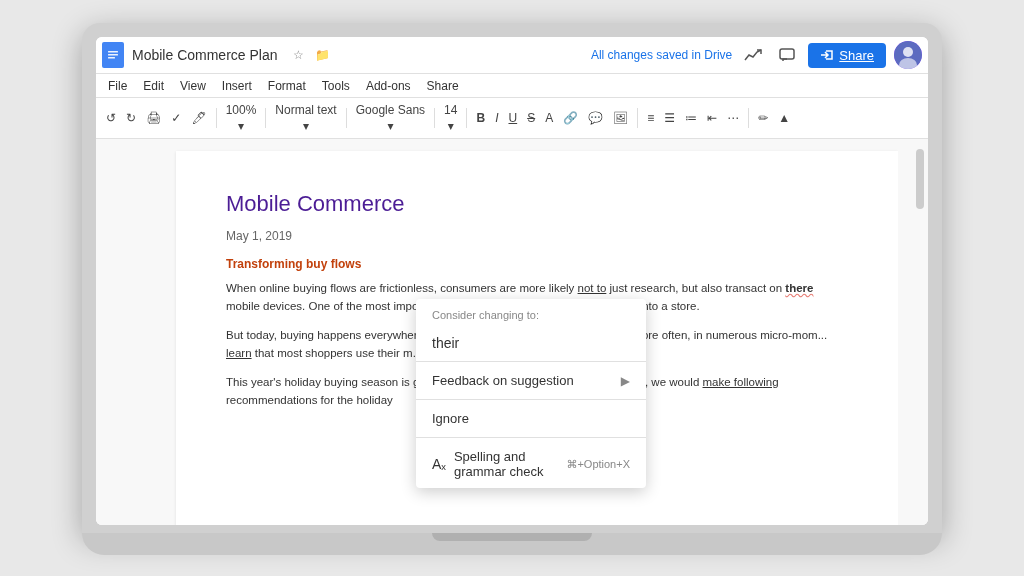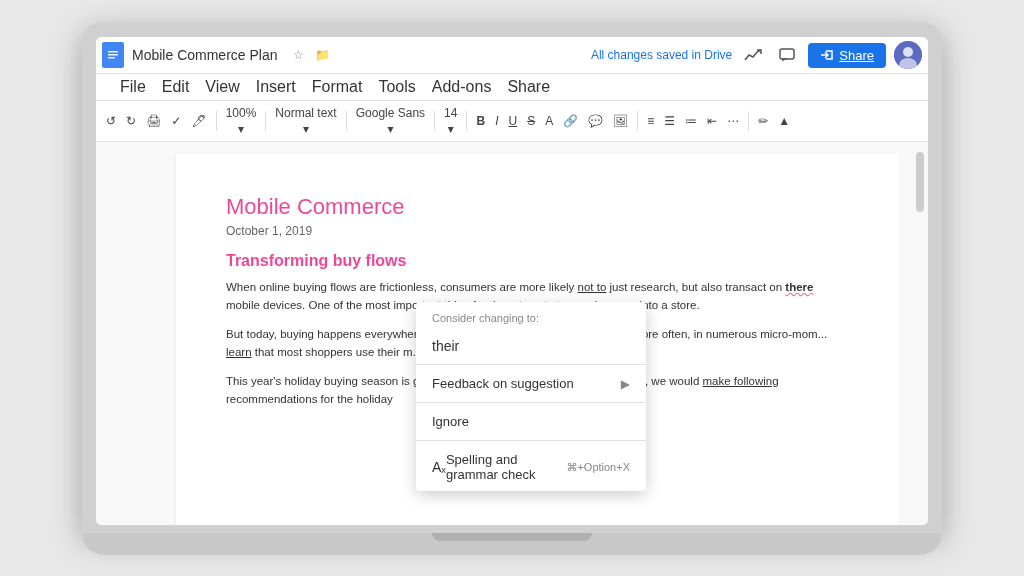"File" .menu-bar { font-size: 16px -> 12px; padding: 2px 16px -> 2px 4px }
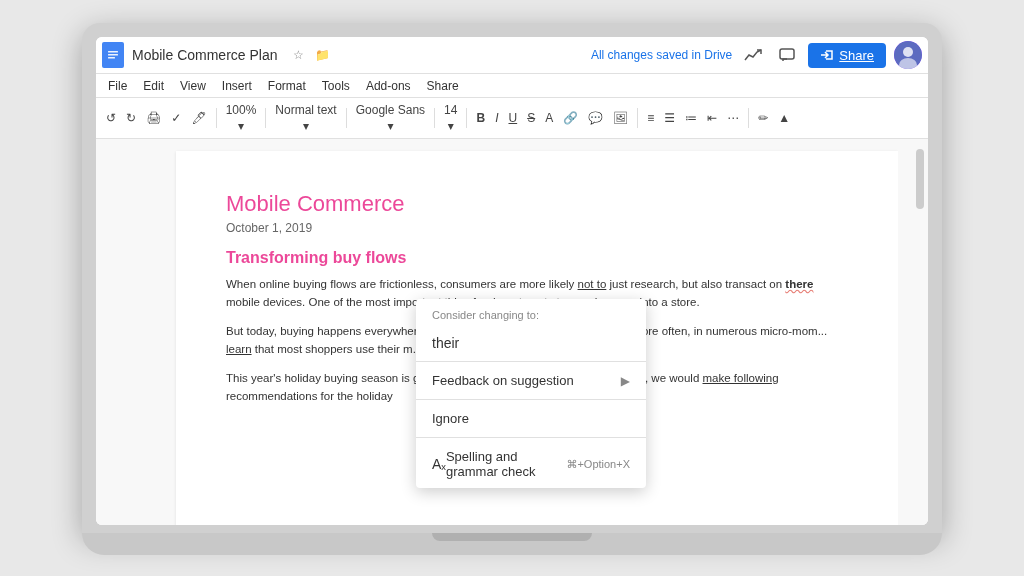"Mobile Commerce" .doc-title-h1 { color: #ec4899 -> #4c1d95; margin-bottom: 4px -> 12px }
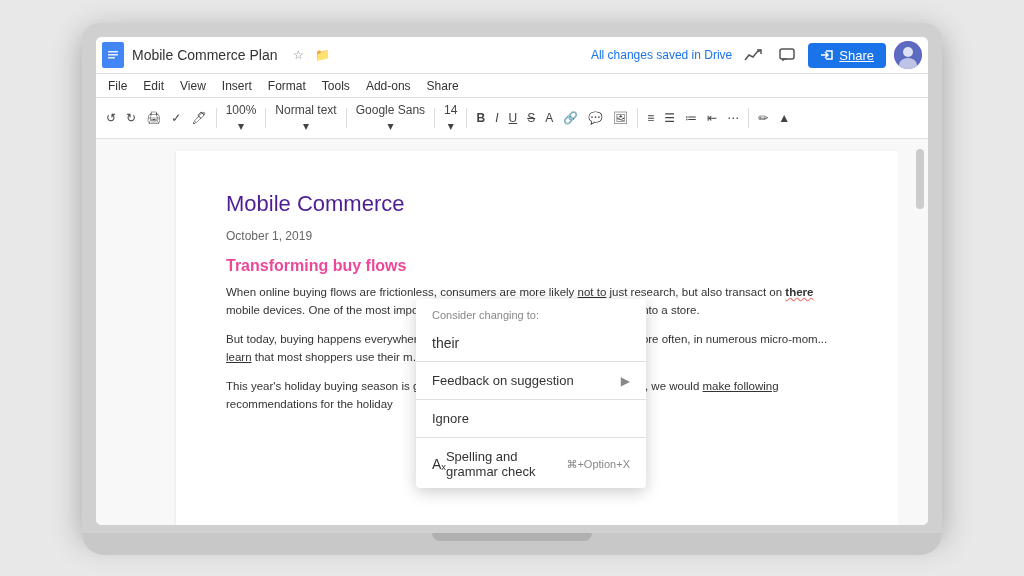"October 1, 2019" p.doc-date { text: October -> May }
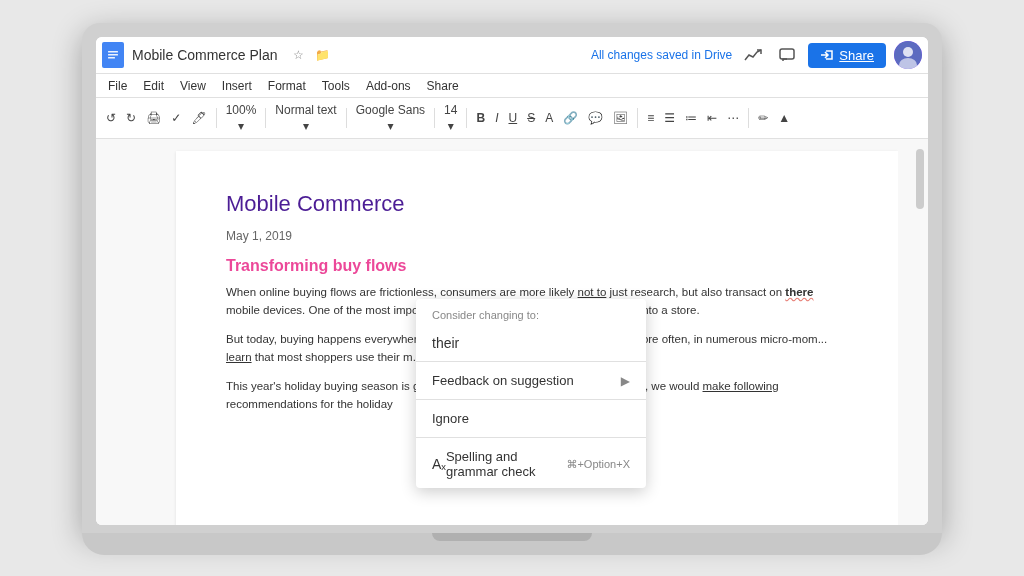"Transforming buy flows" .doc-h2 { color: #ec4899 -> #c2410c; font-size: 16px -> 12px }
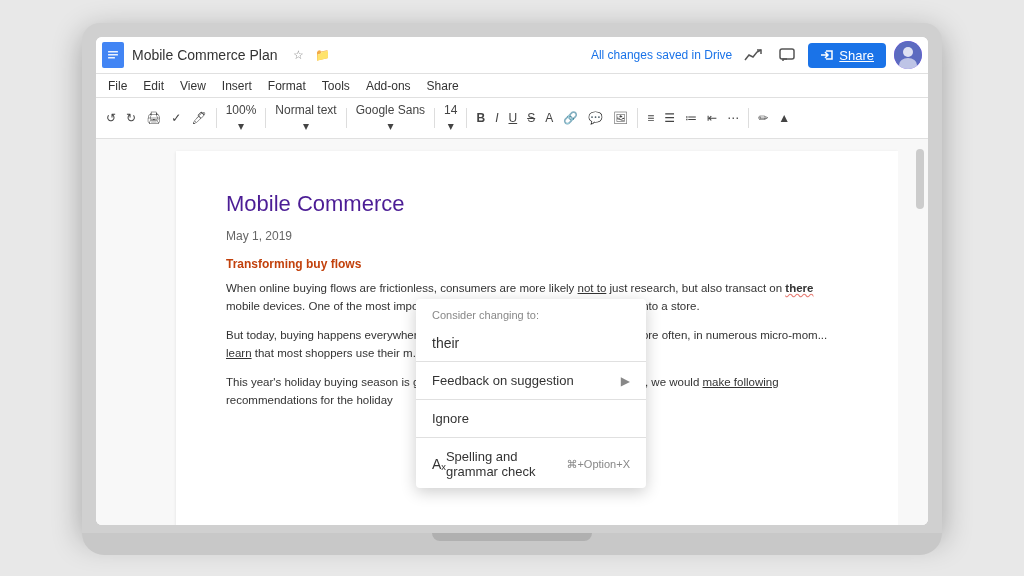"Aₓ" .ctx-item-left { gap: none -> 8px }
